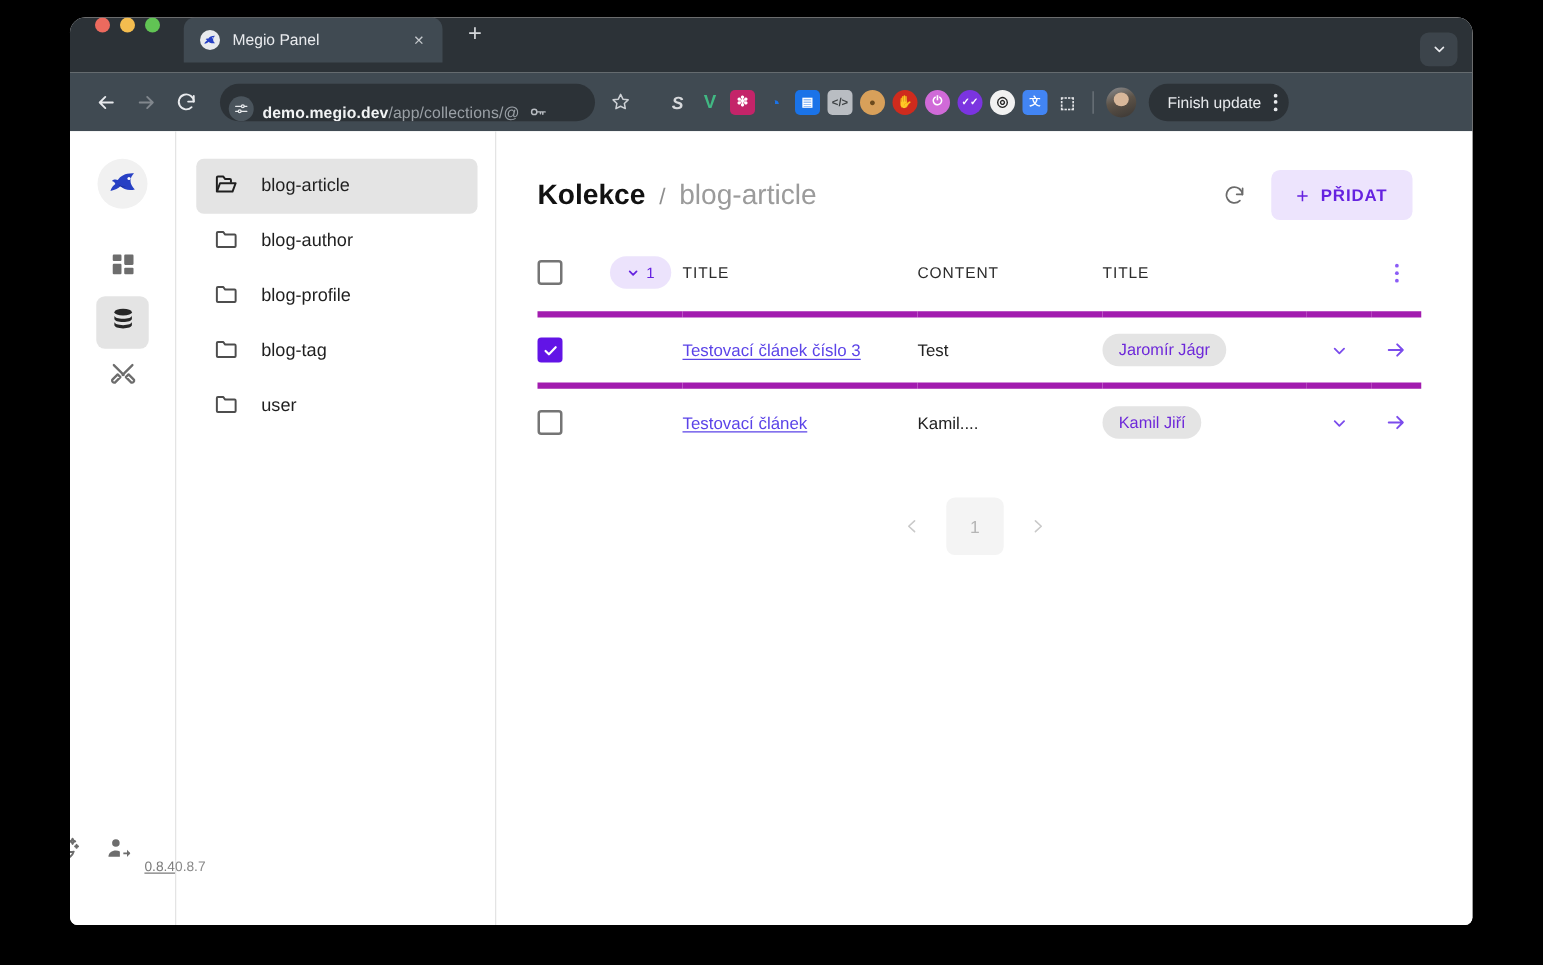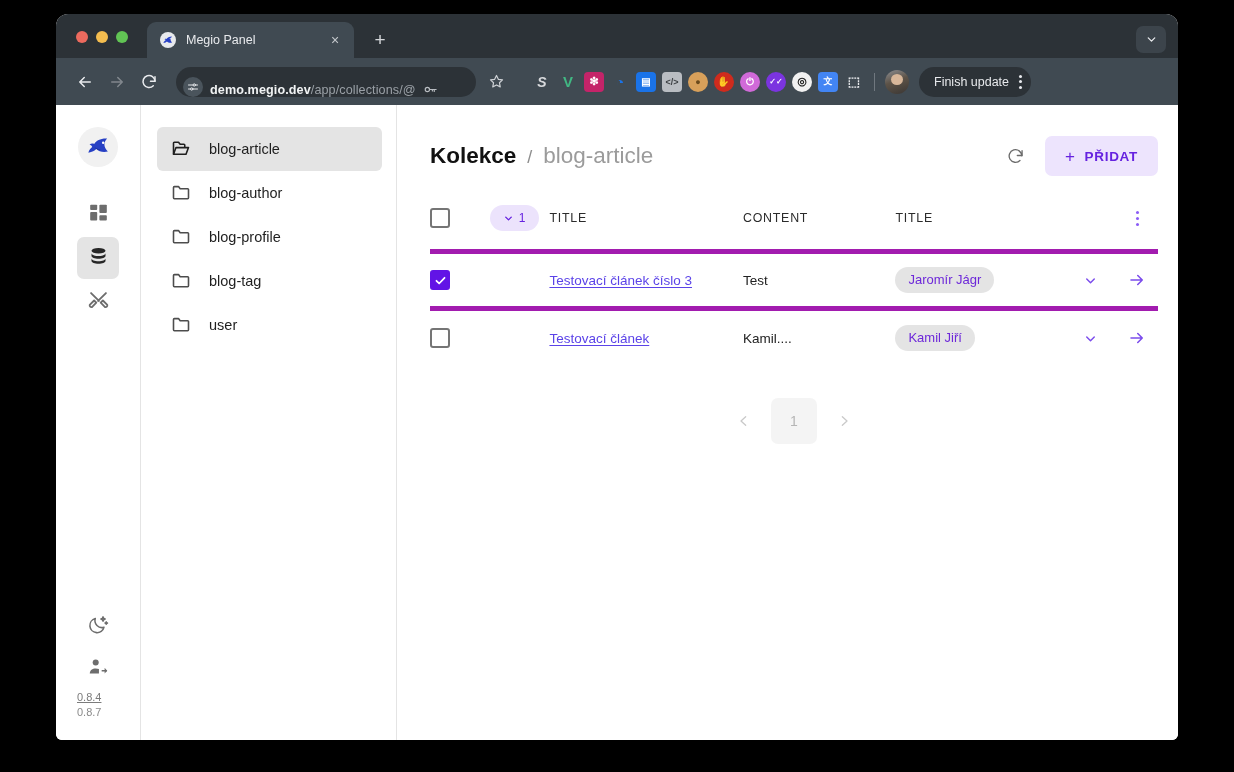"Megio Panel" #tab-strip { align-items: flex-end -> flex-start }
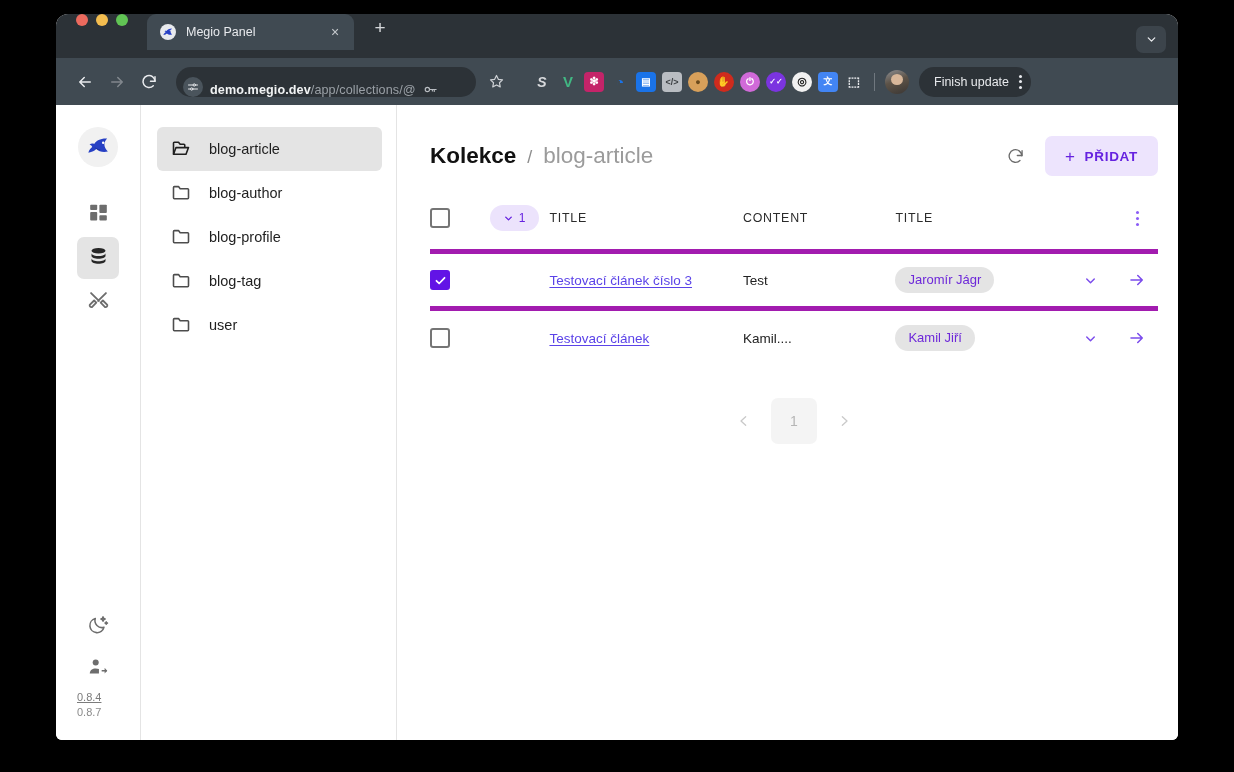"Kolekce" #main { padding: 30px 20px 0 33px -> 30px 48px 0 33px }
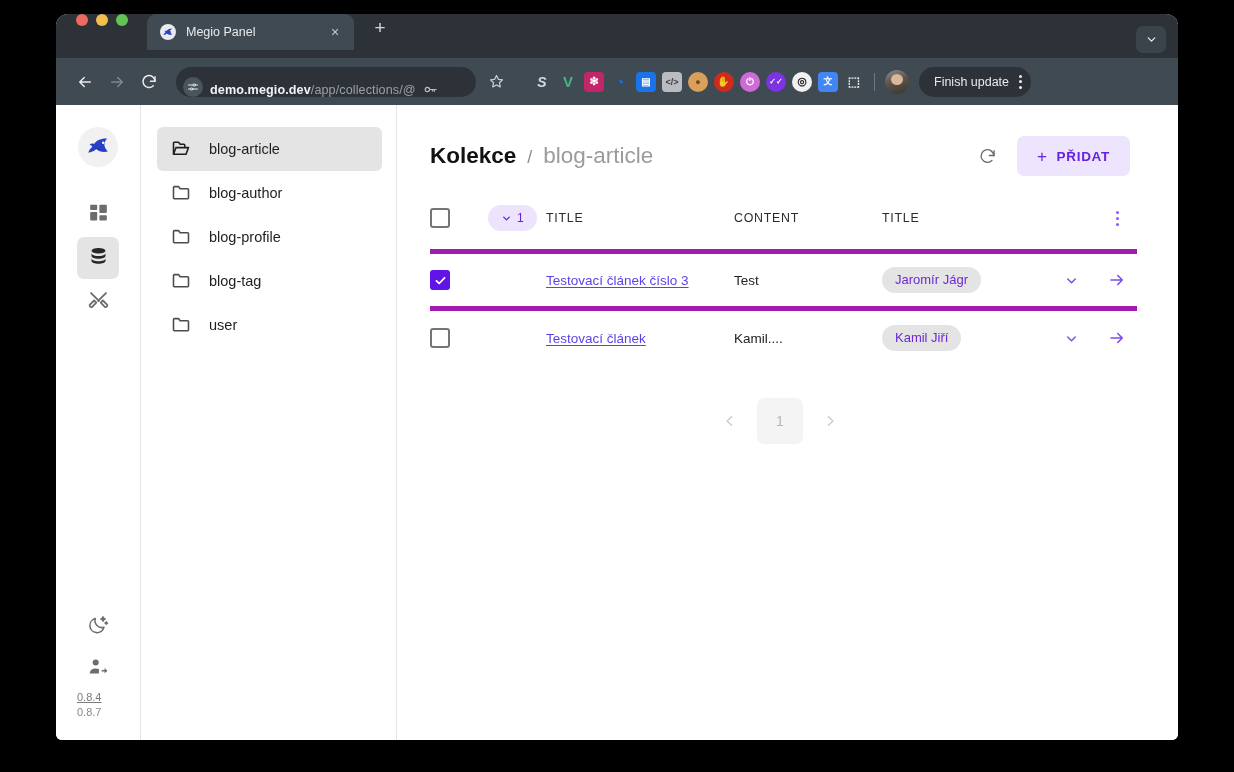"0.8.4" #rail-bottom { align-items: flex-start -> flex-end; bottom: 20px -> 38px; flex-direction: column -> row }
